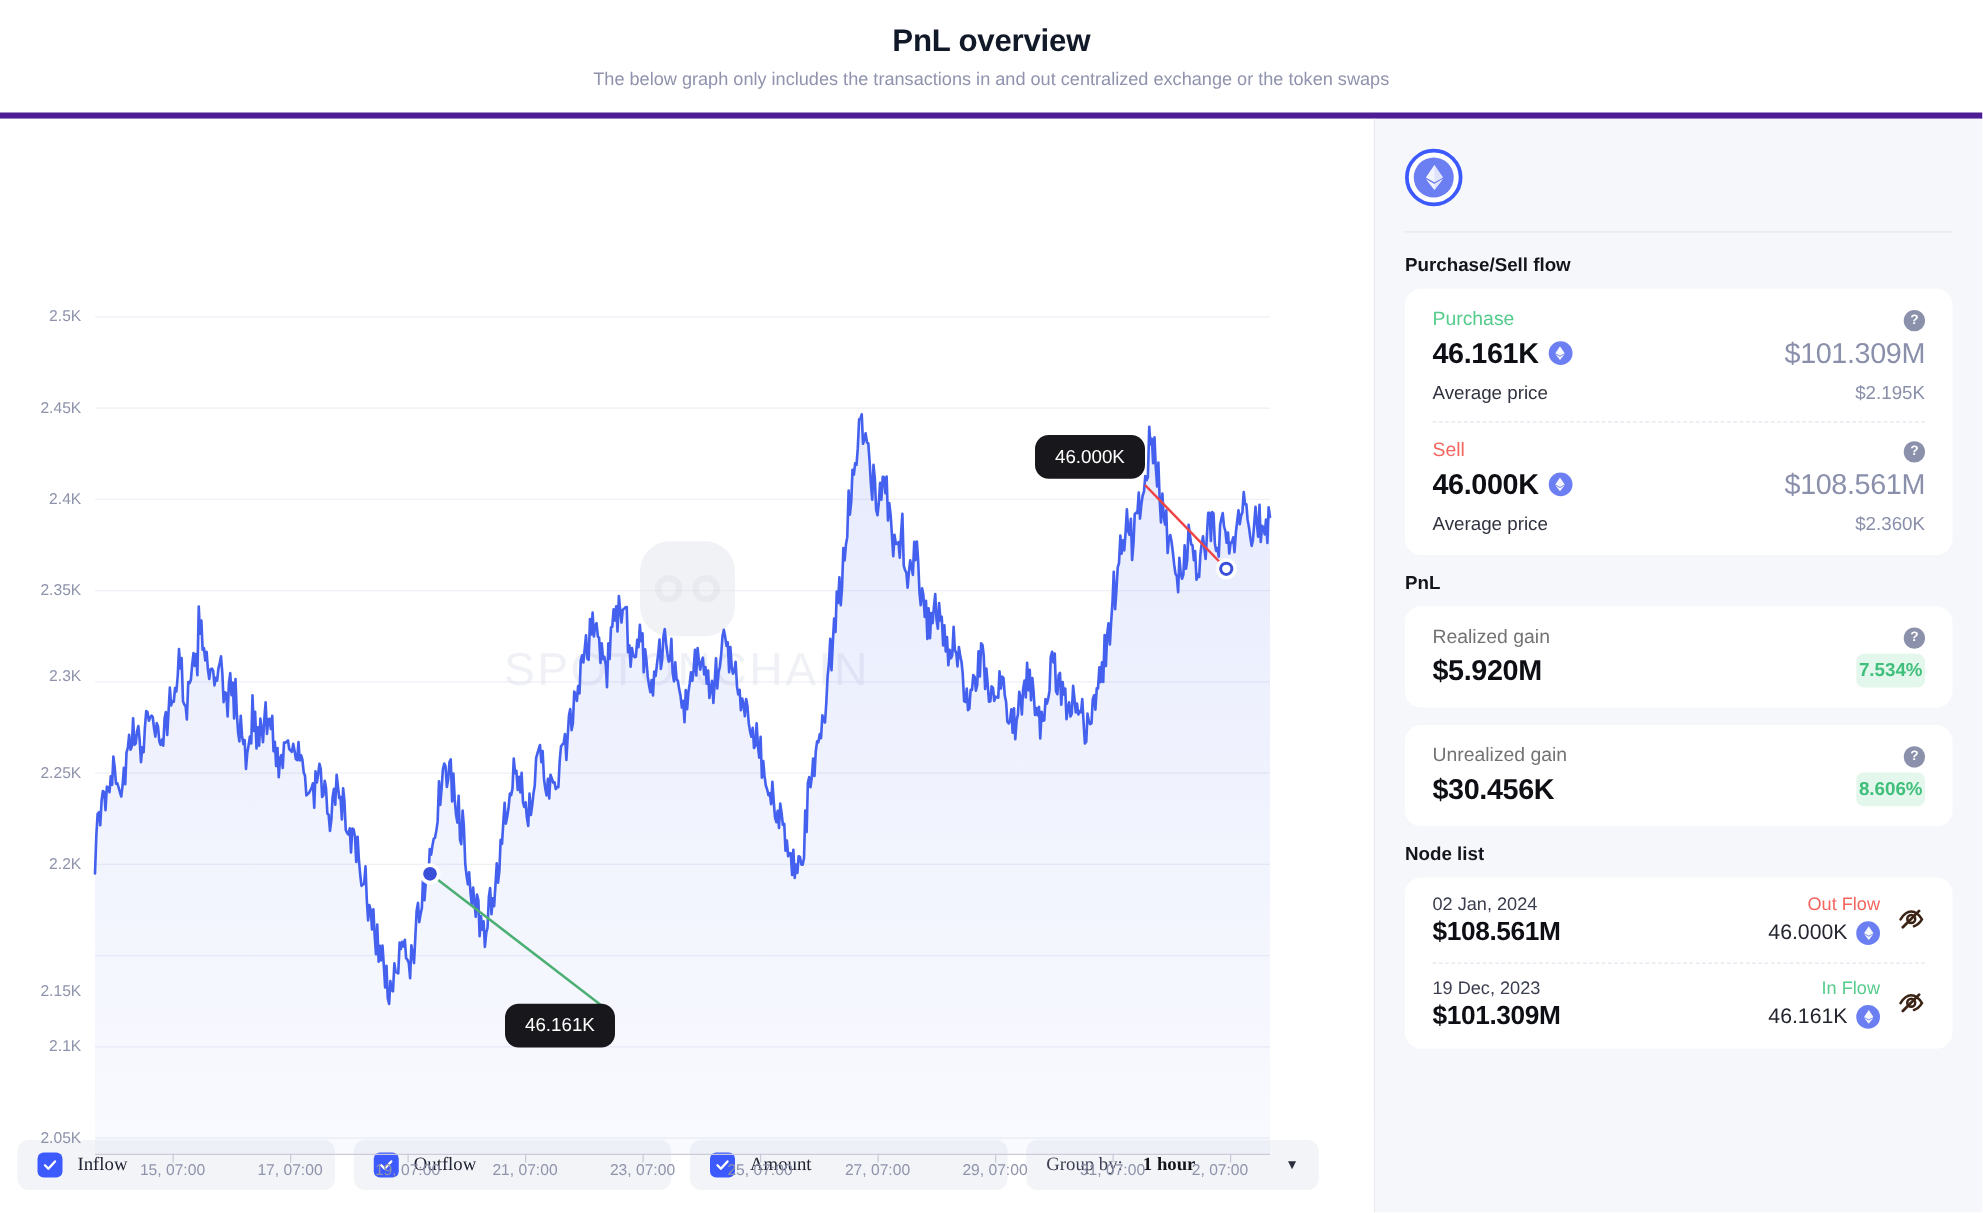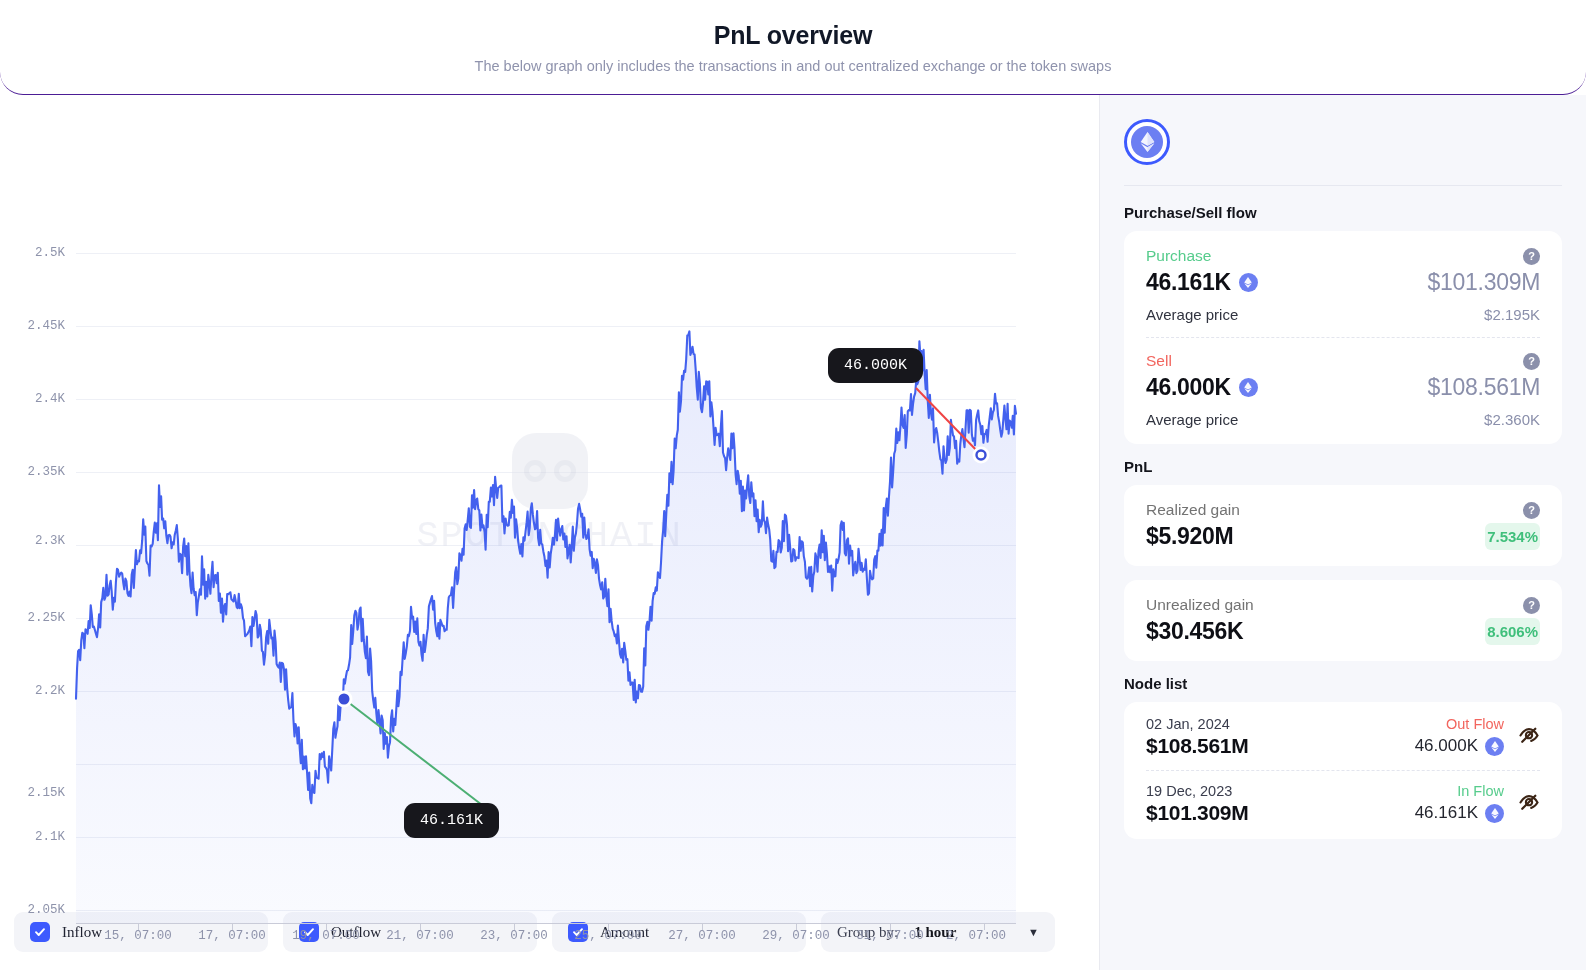"PnL overview" .header { border-bottom: 1px solid #4c1d95 -> 5px solid #4c1d95; border-radius: 23px -> none }
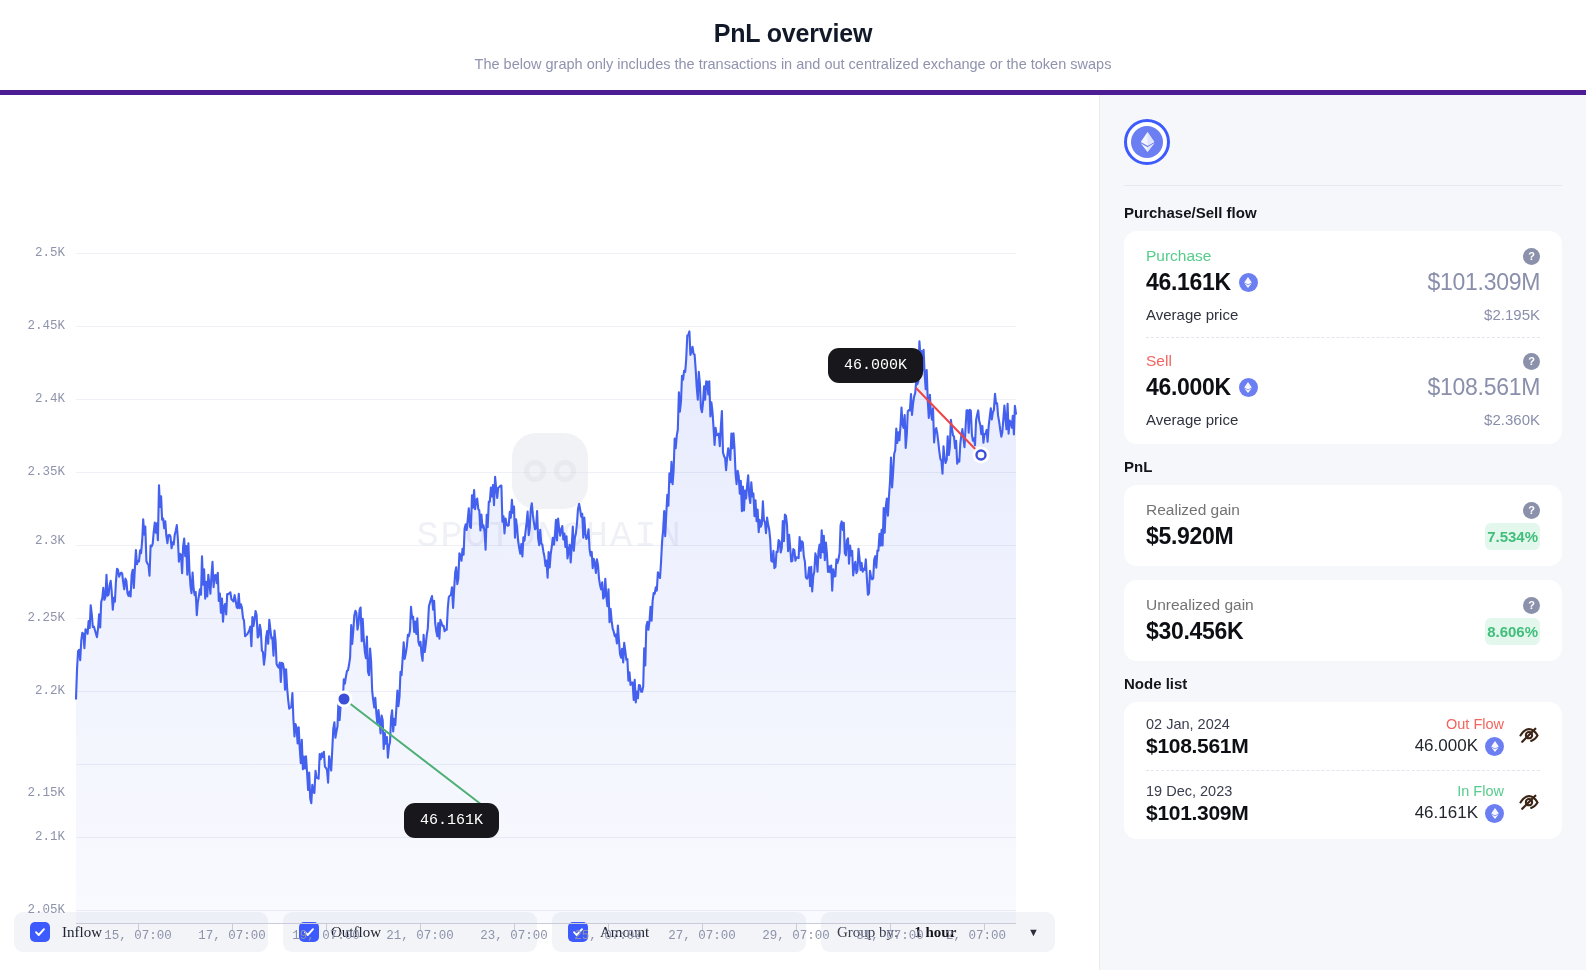"2.5K" .chart-area { font-family: Liberation Mono, monospace -> none }
